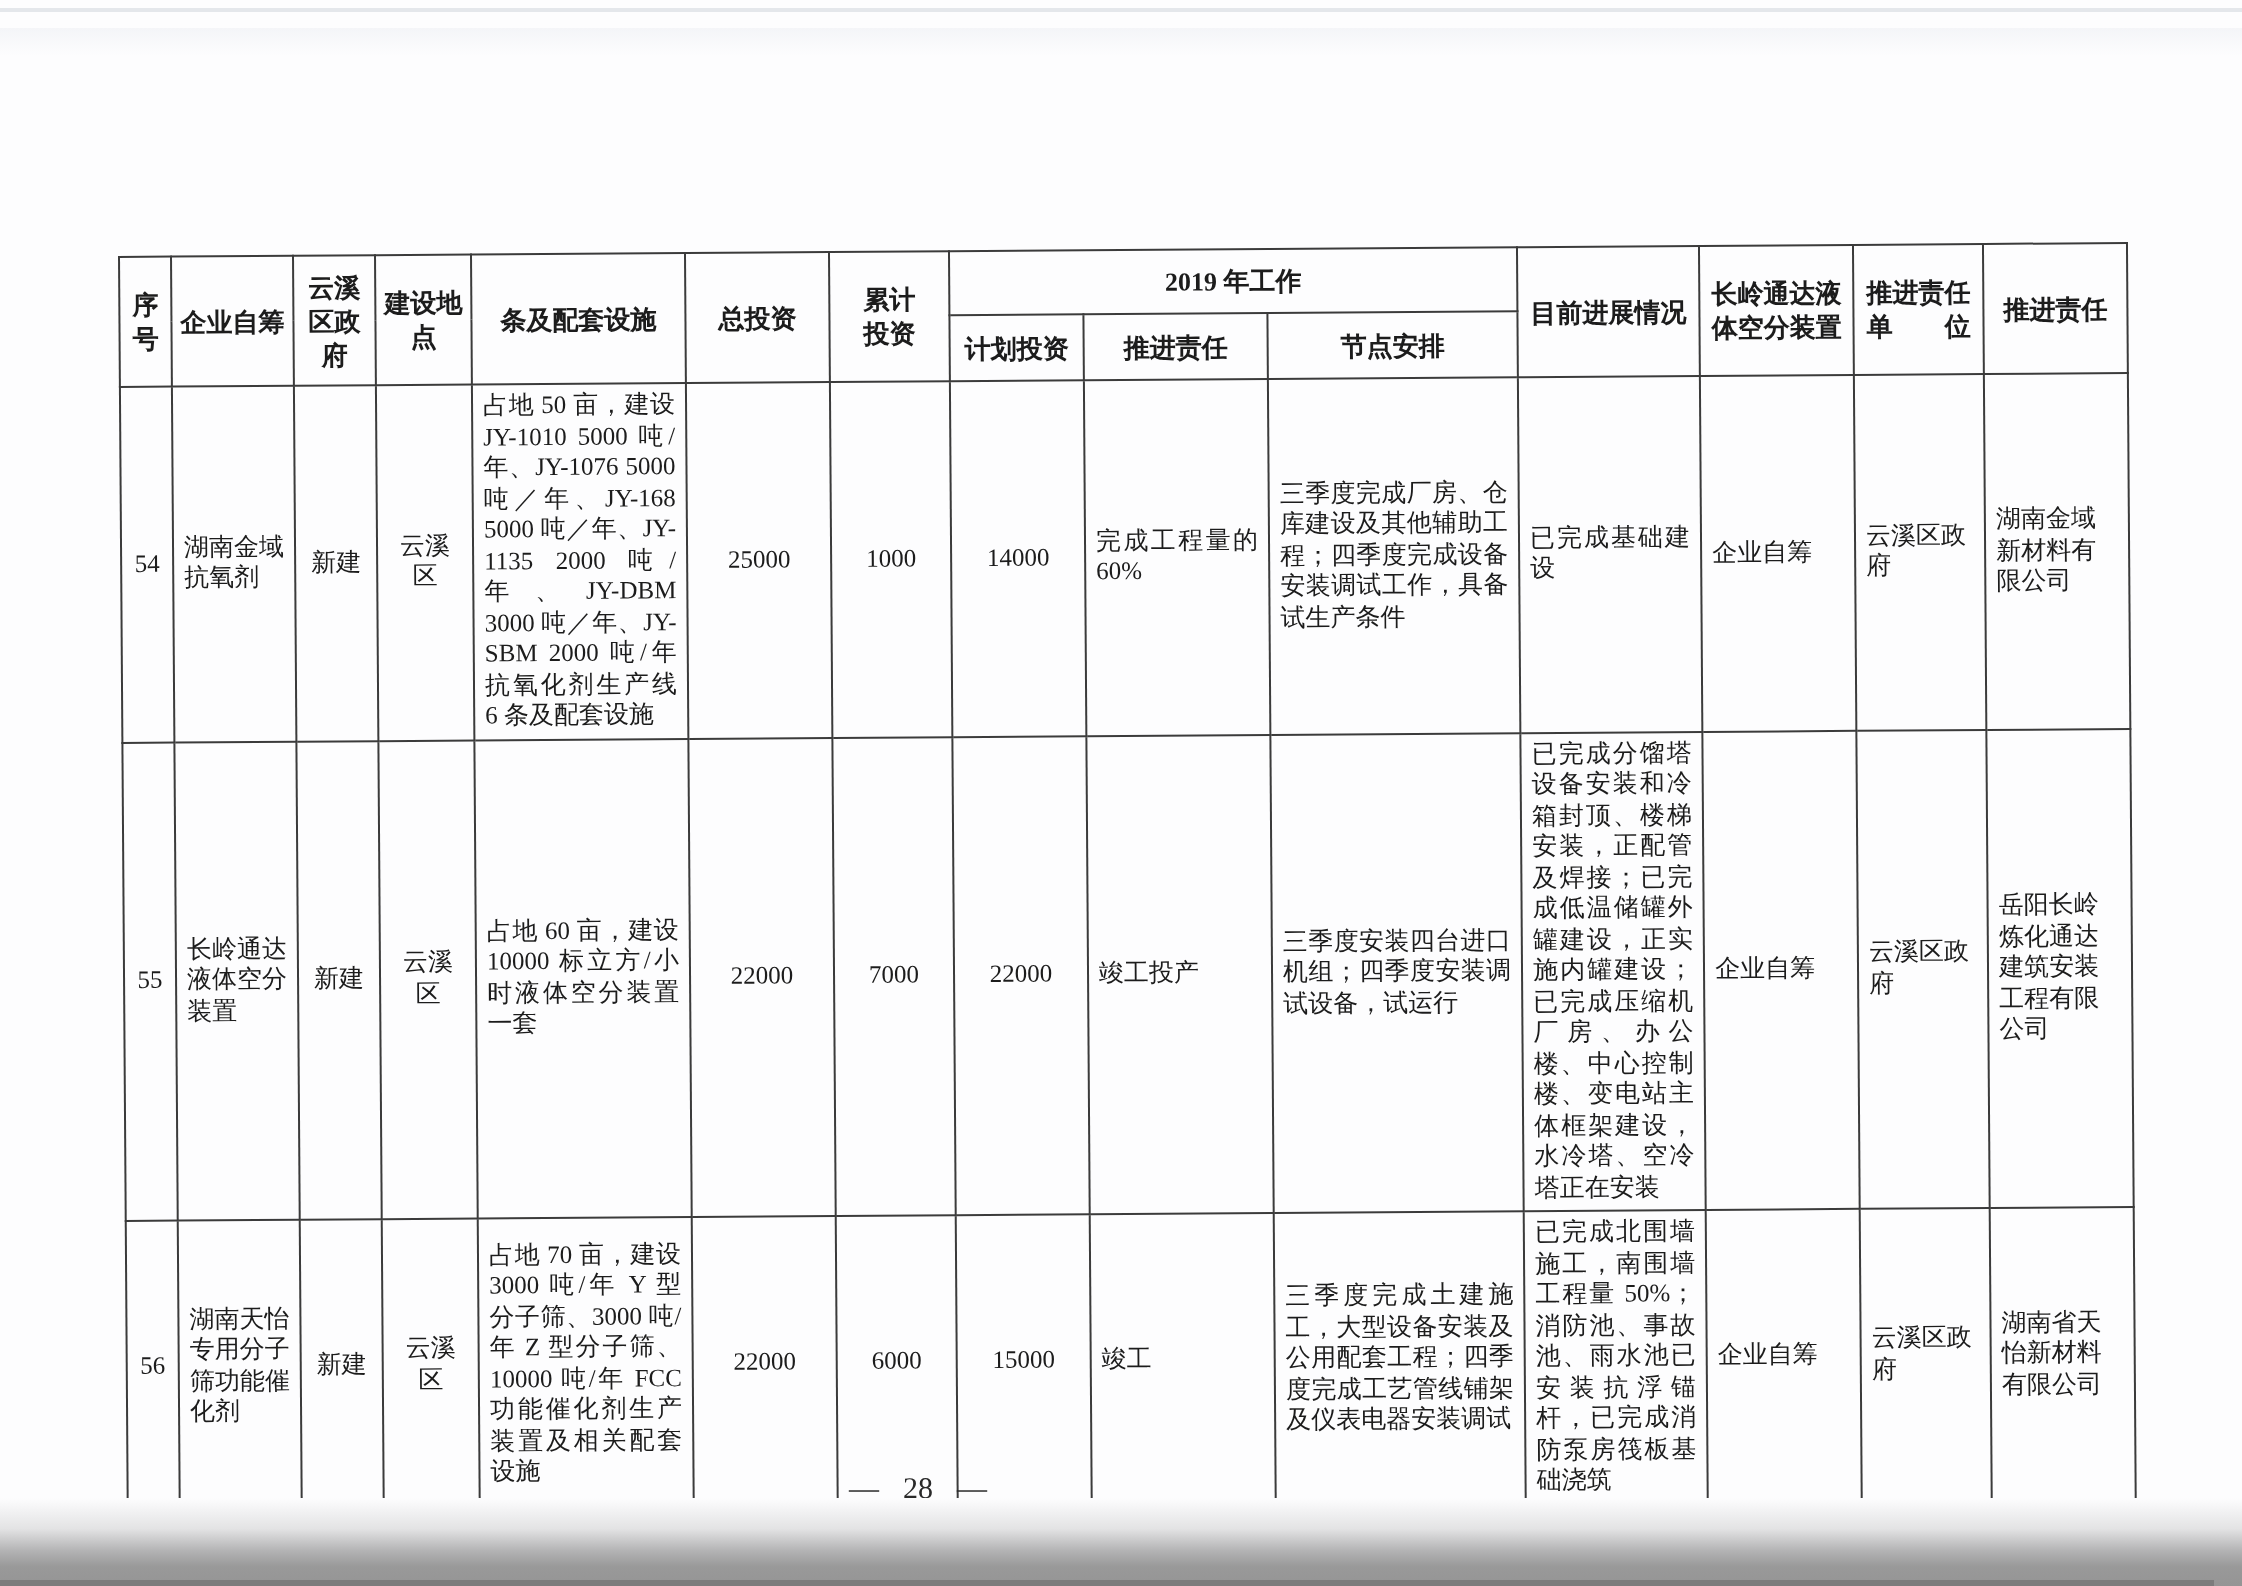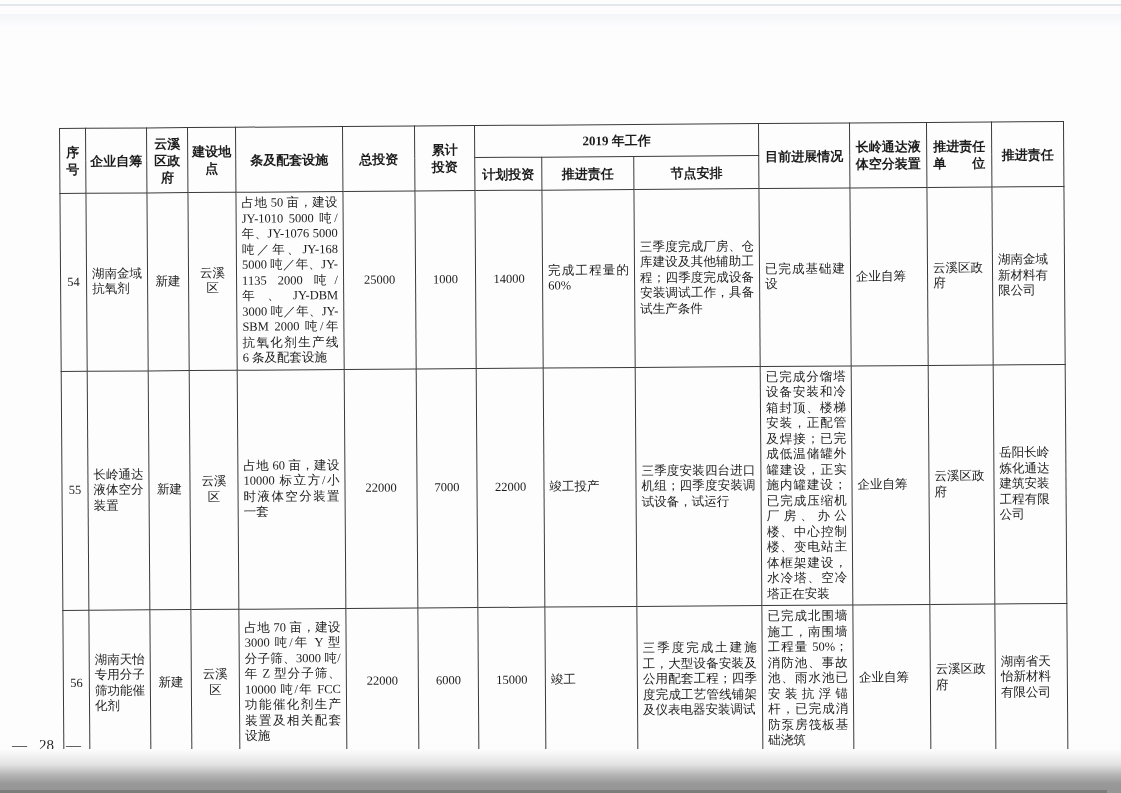"— 28 —" .page-number { text-align: left -> center }
